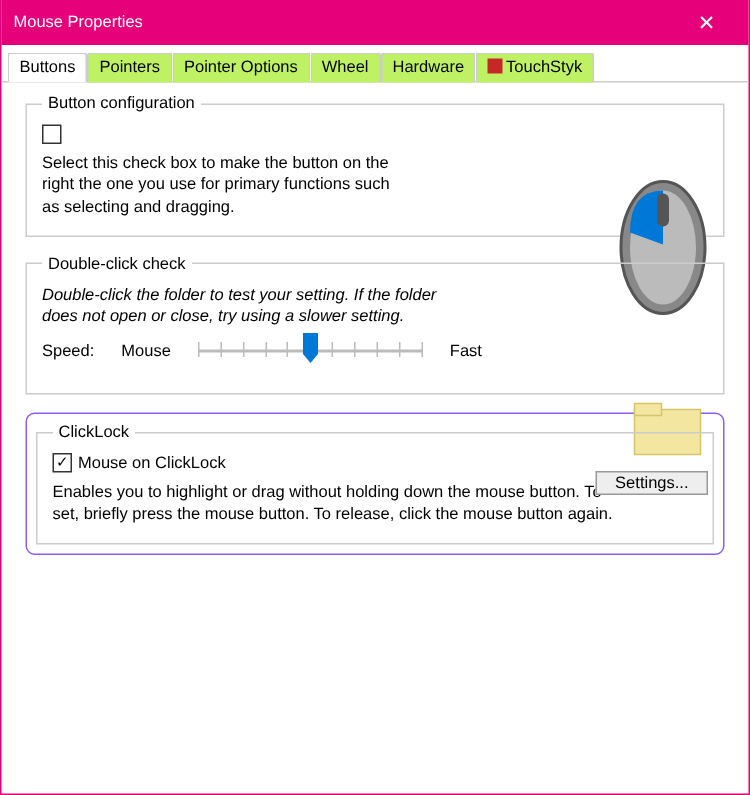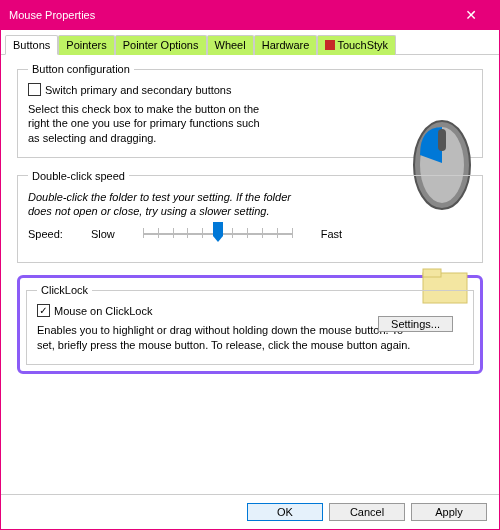"Switch primary and secondary buttons" span { html: <span>Switch primary and secondary buttons</span> -> none }
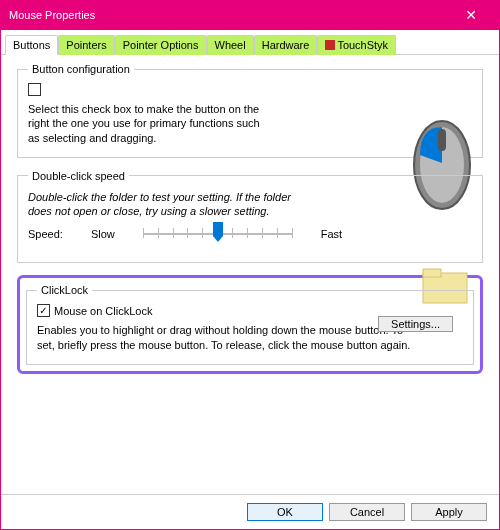"Double-click speed" legend { text: speed -> check }
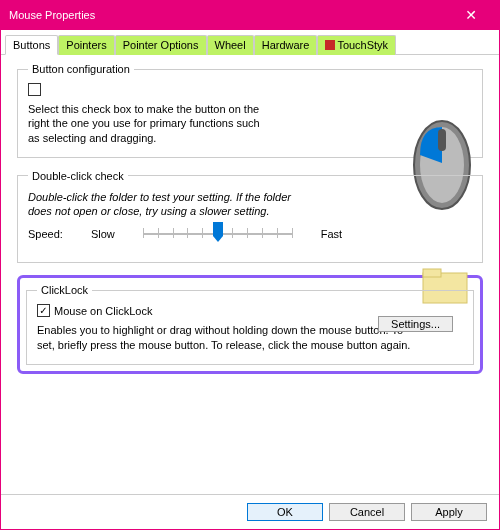"Speed:" .slider-row { gap: 28px -> 18px }
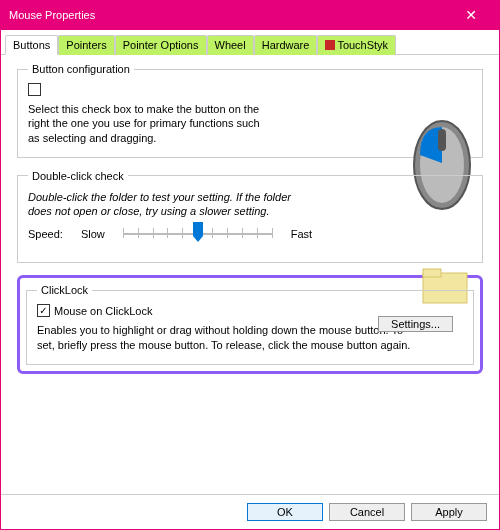"Slow" span { text: Slow -> Mouse }
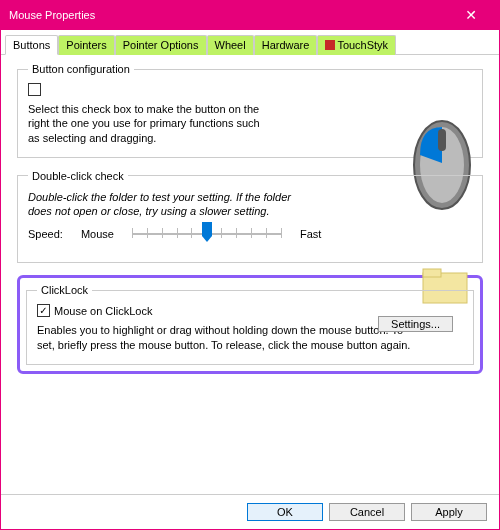"ClickLock" .highlight-box { border: 3px solid #8b5cf6 -> 1px solid #8b5cf6 }
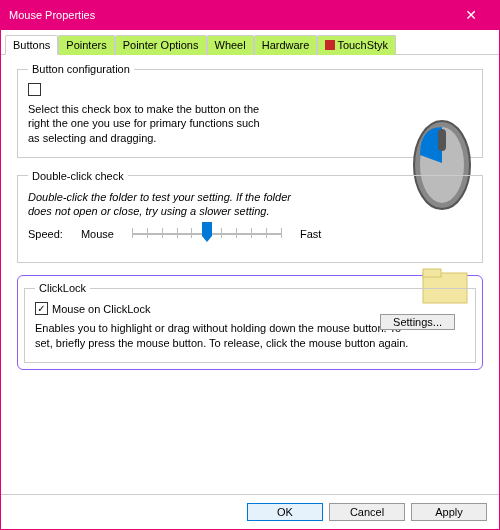"Settings..." .settings-btn { right: 20px -> 3px }
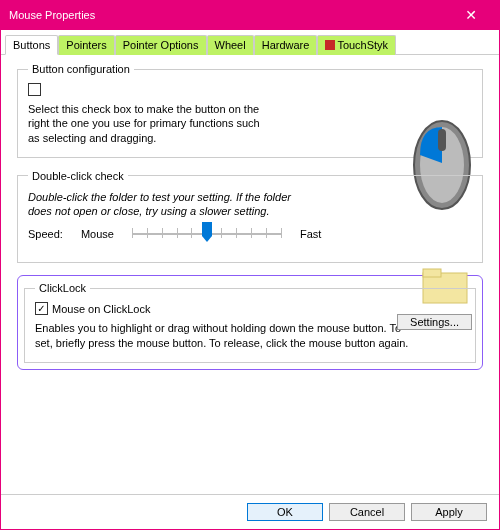"OK" div.footer { html: <div> <button><span>OK</span></button> <button><span>Cancel</span></button> <button><span>Apply</span></button> </div> -> none }
